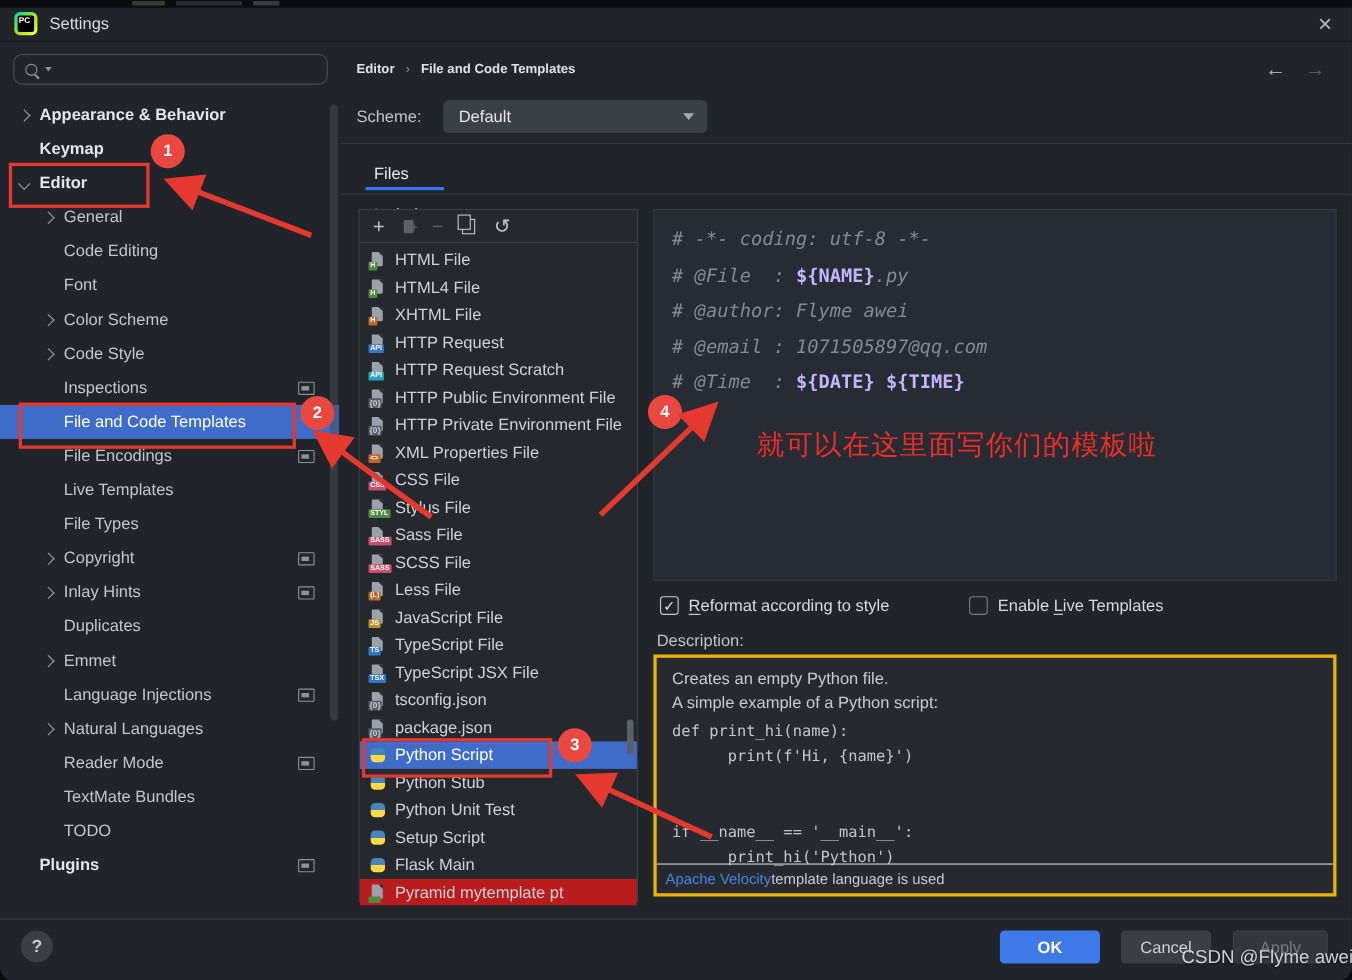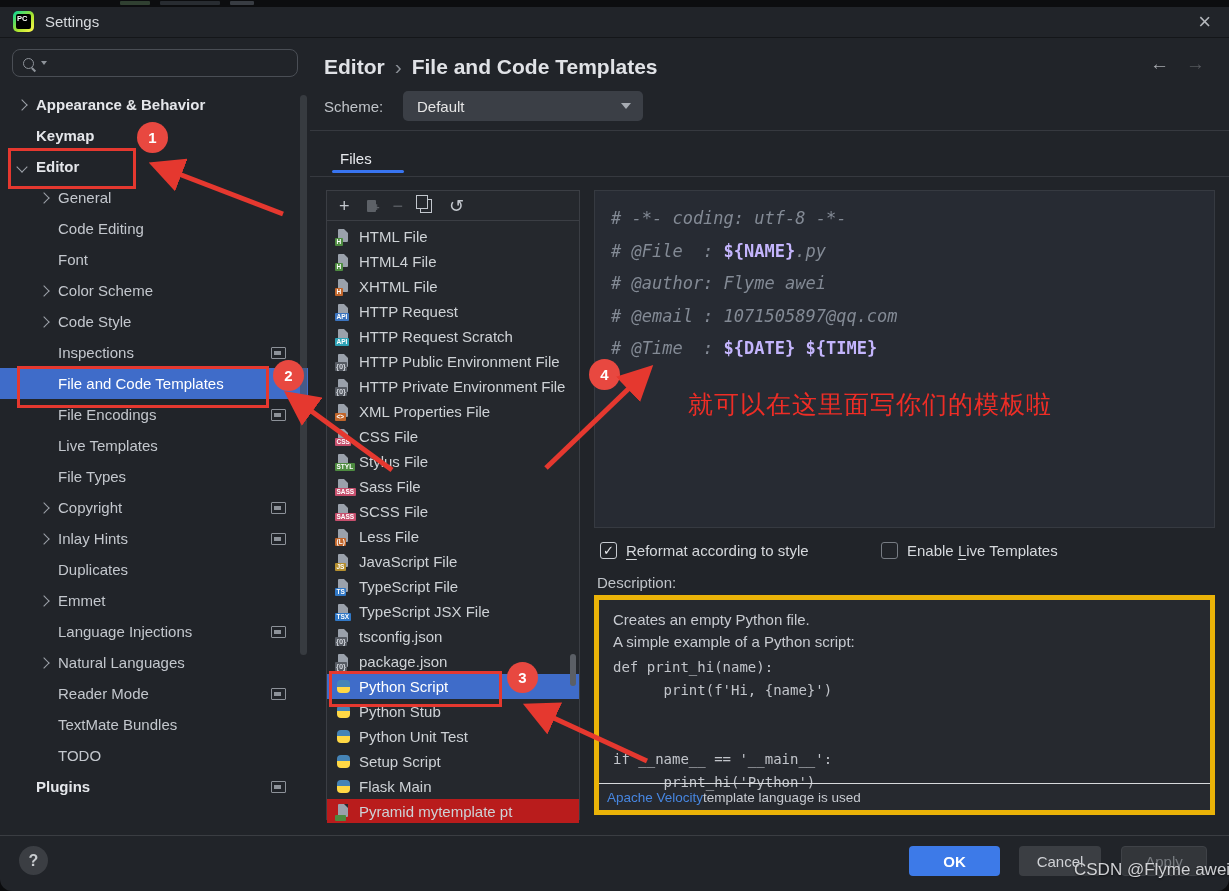"Editor › File and Code" #breadcrumb { font-size: 21px -> 12px }
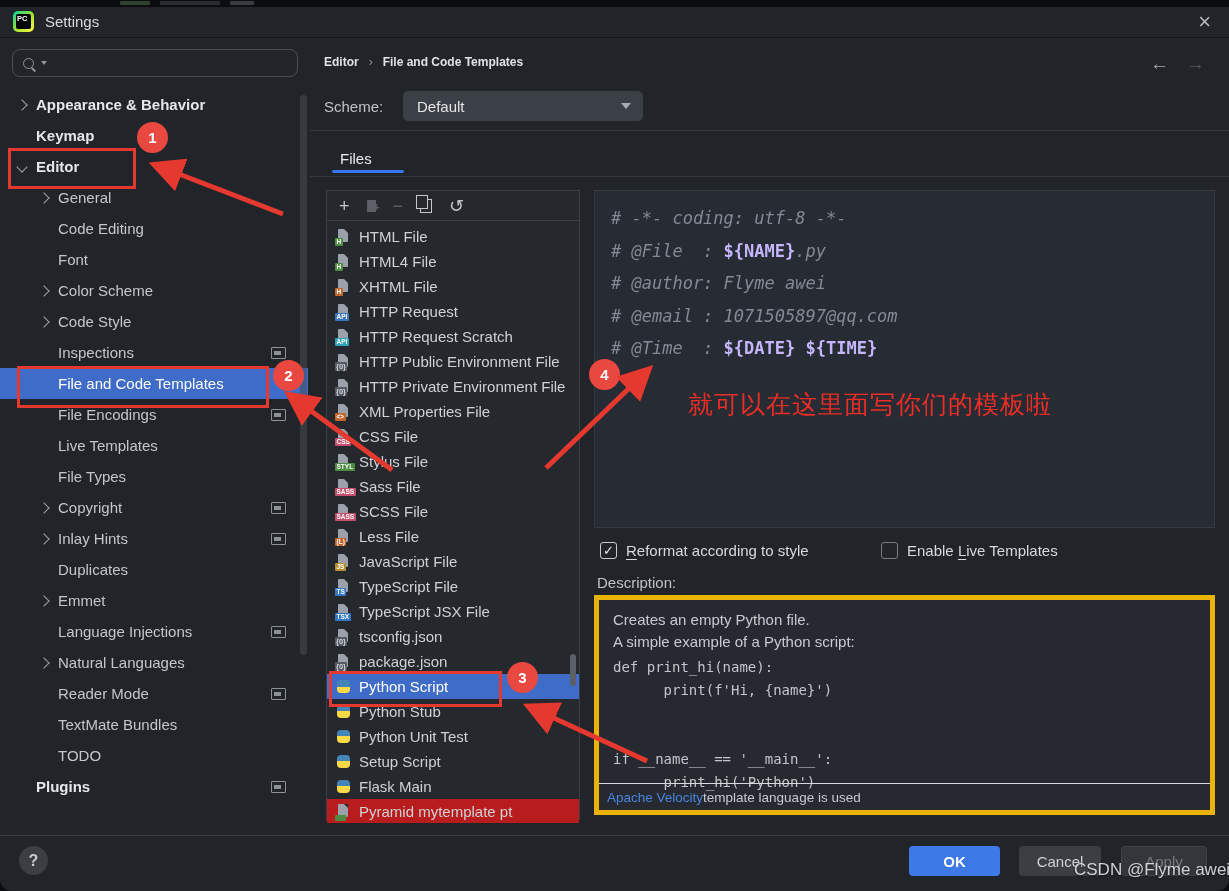"Creates an empty Python file." #desc-box { border: 5px solid #eab308 -> 3px solid #eab308 }
